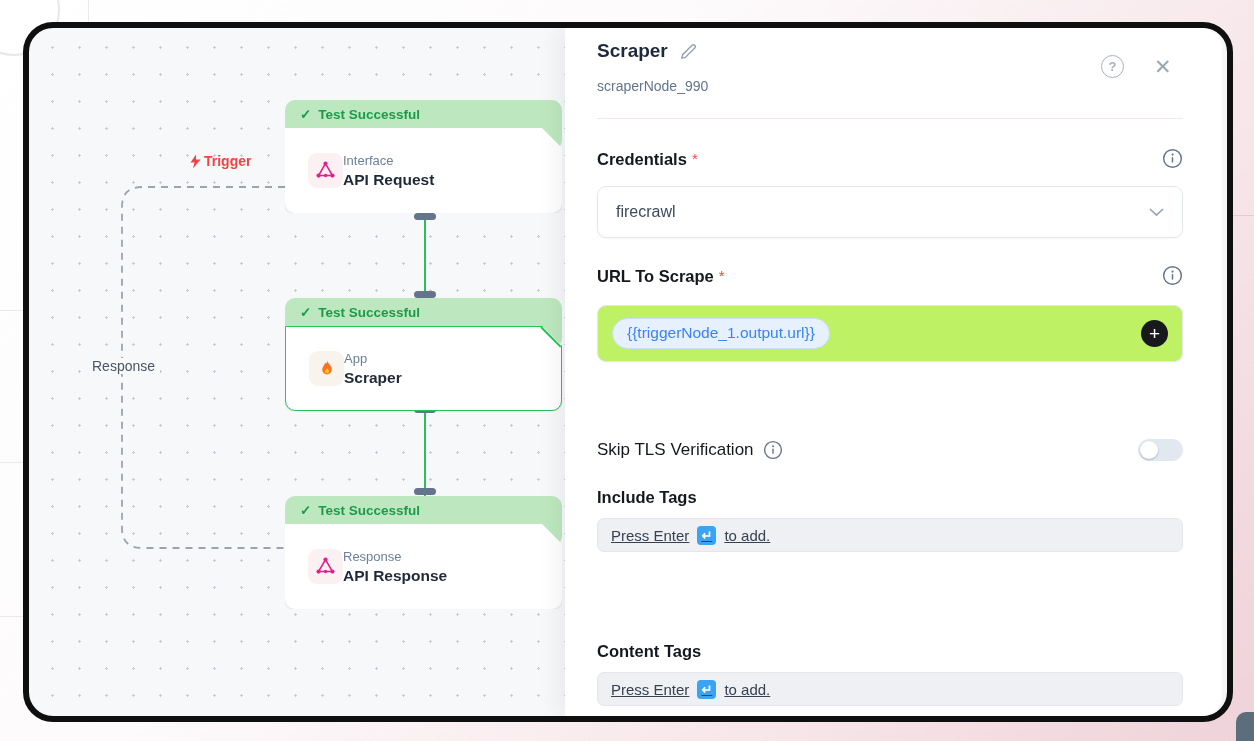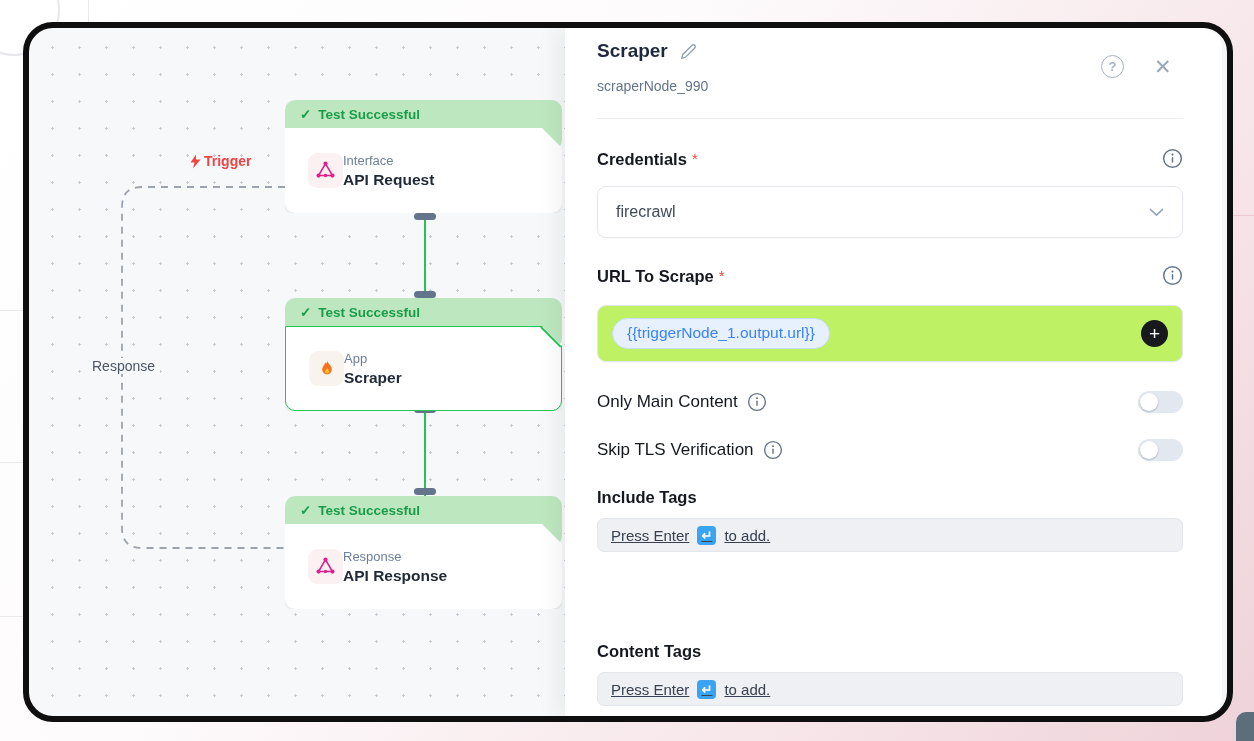"Only Main Content" div.toggle-row { html: <div> <span>Only Main Content</span> <span> <svg> <circle></circle> <circle></circle> <rect></rect> </svg> </span> <span> <span></span> </span> </div> -> none }
